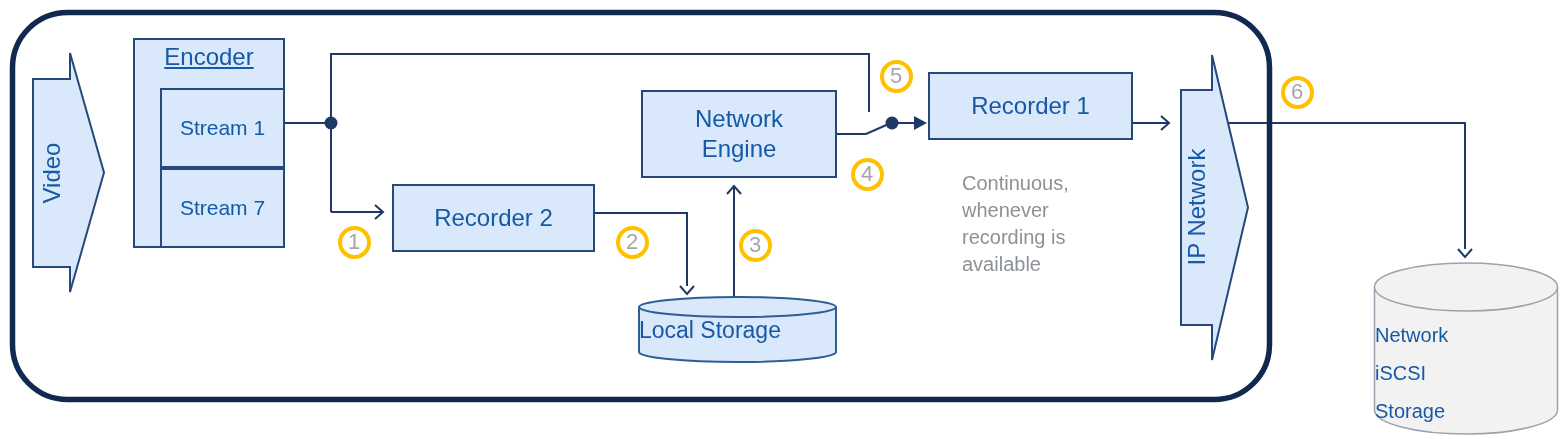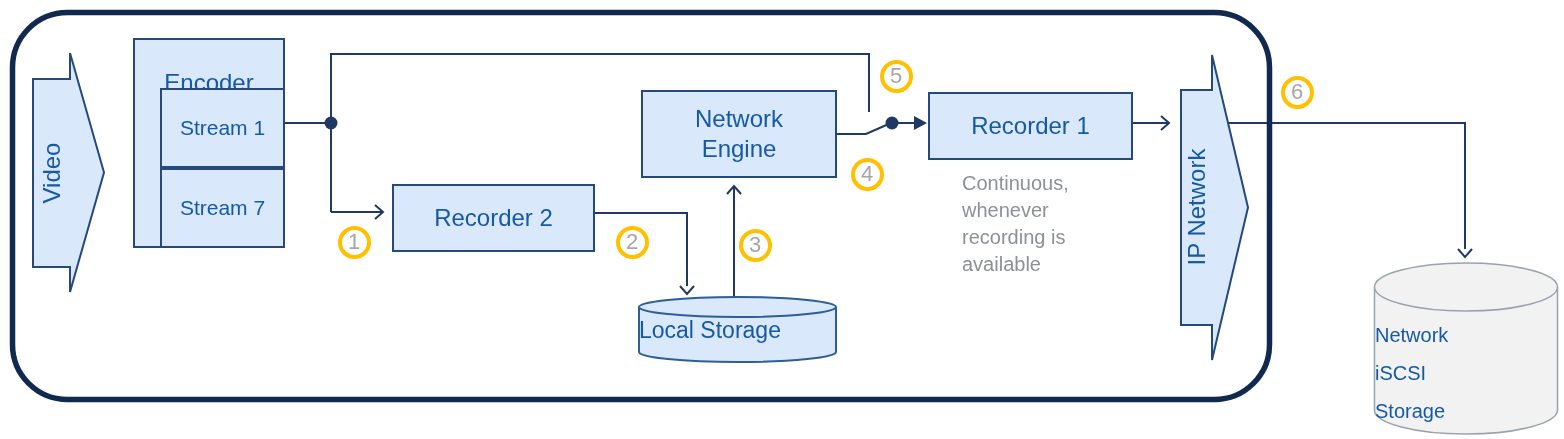"Encoder" div.blabel { margin-top: 28px -> 2px }
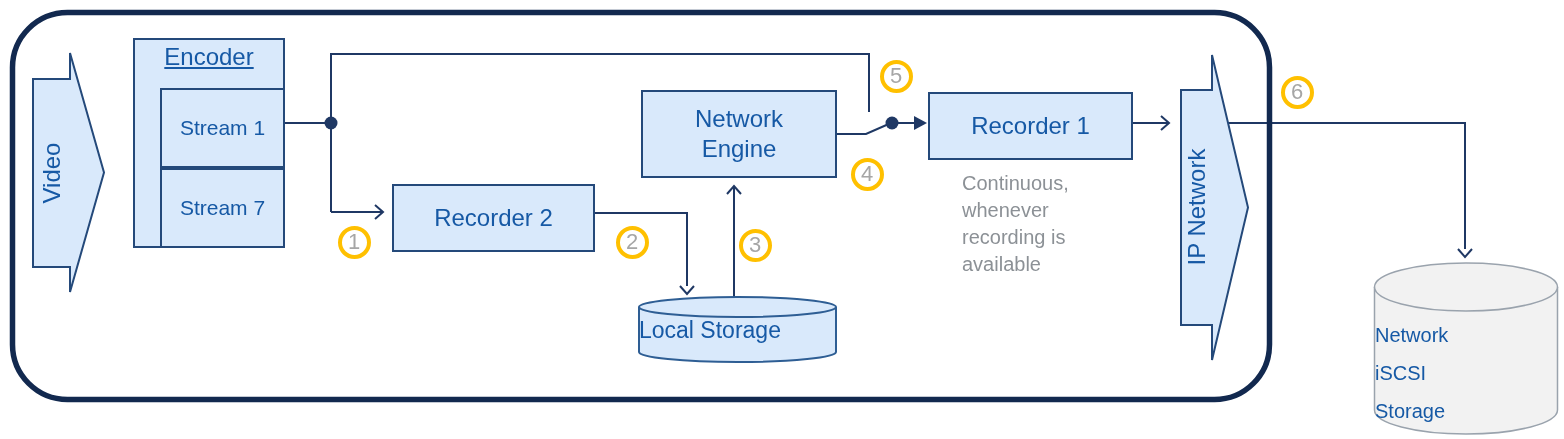"Recorder 1" div.box { top: 92px -> 72px }
